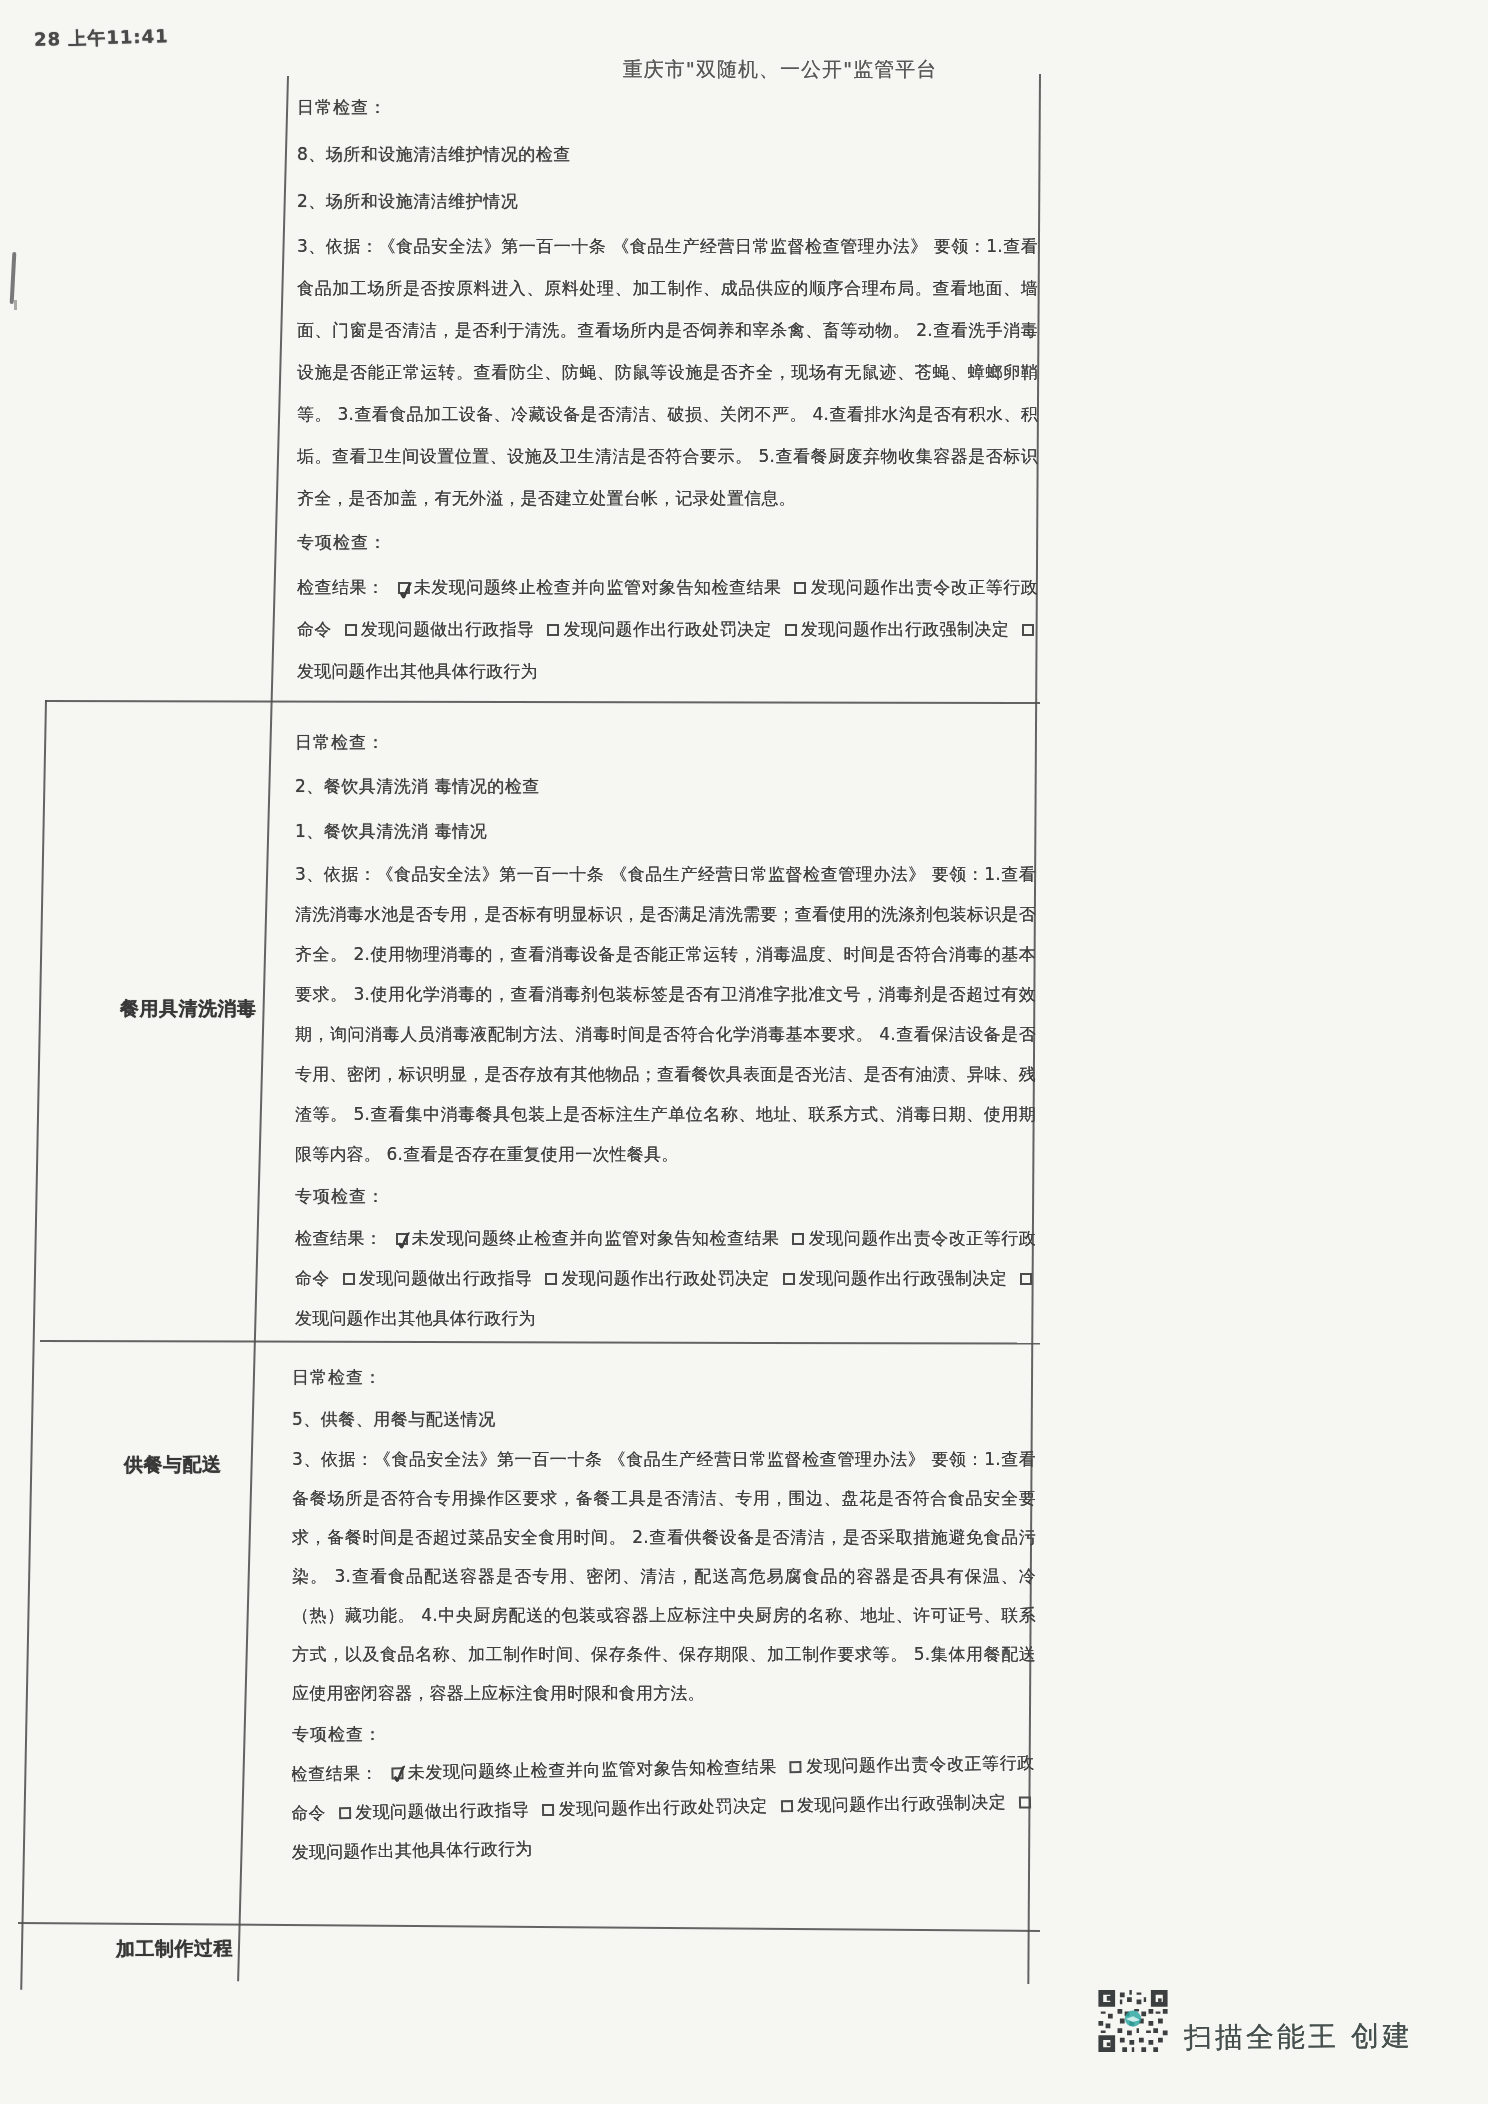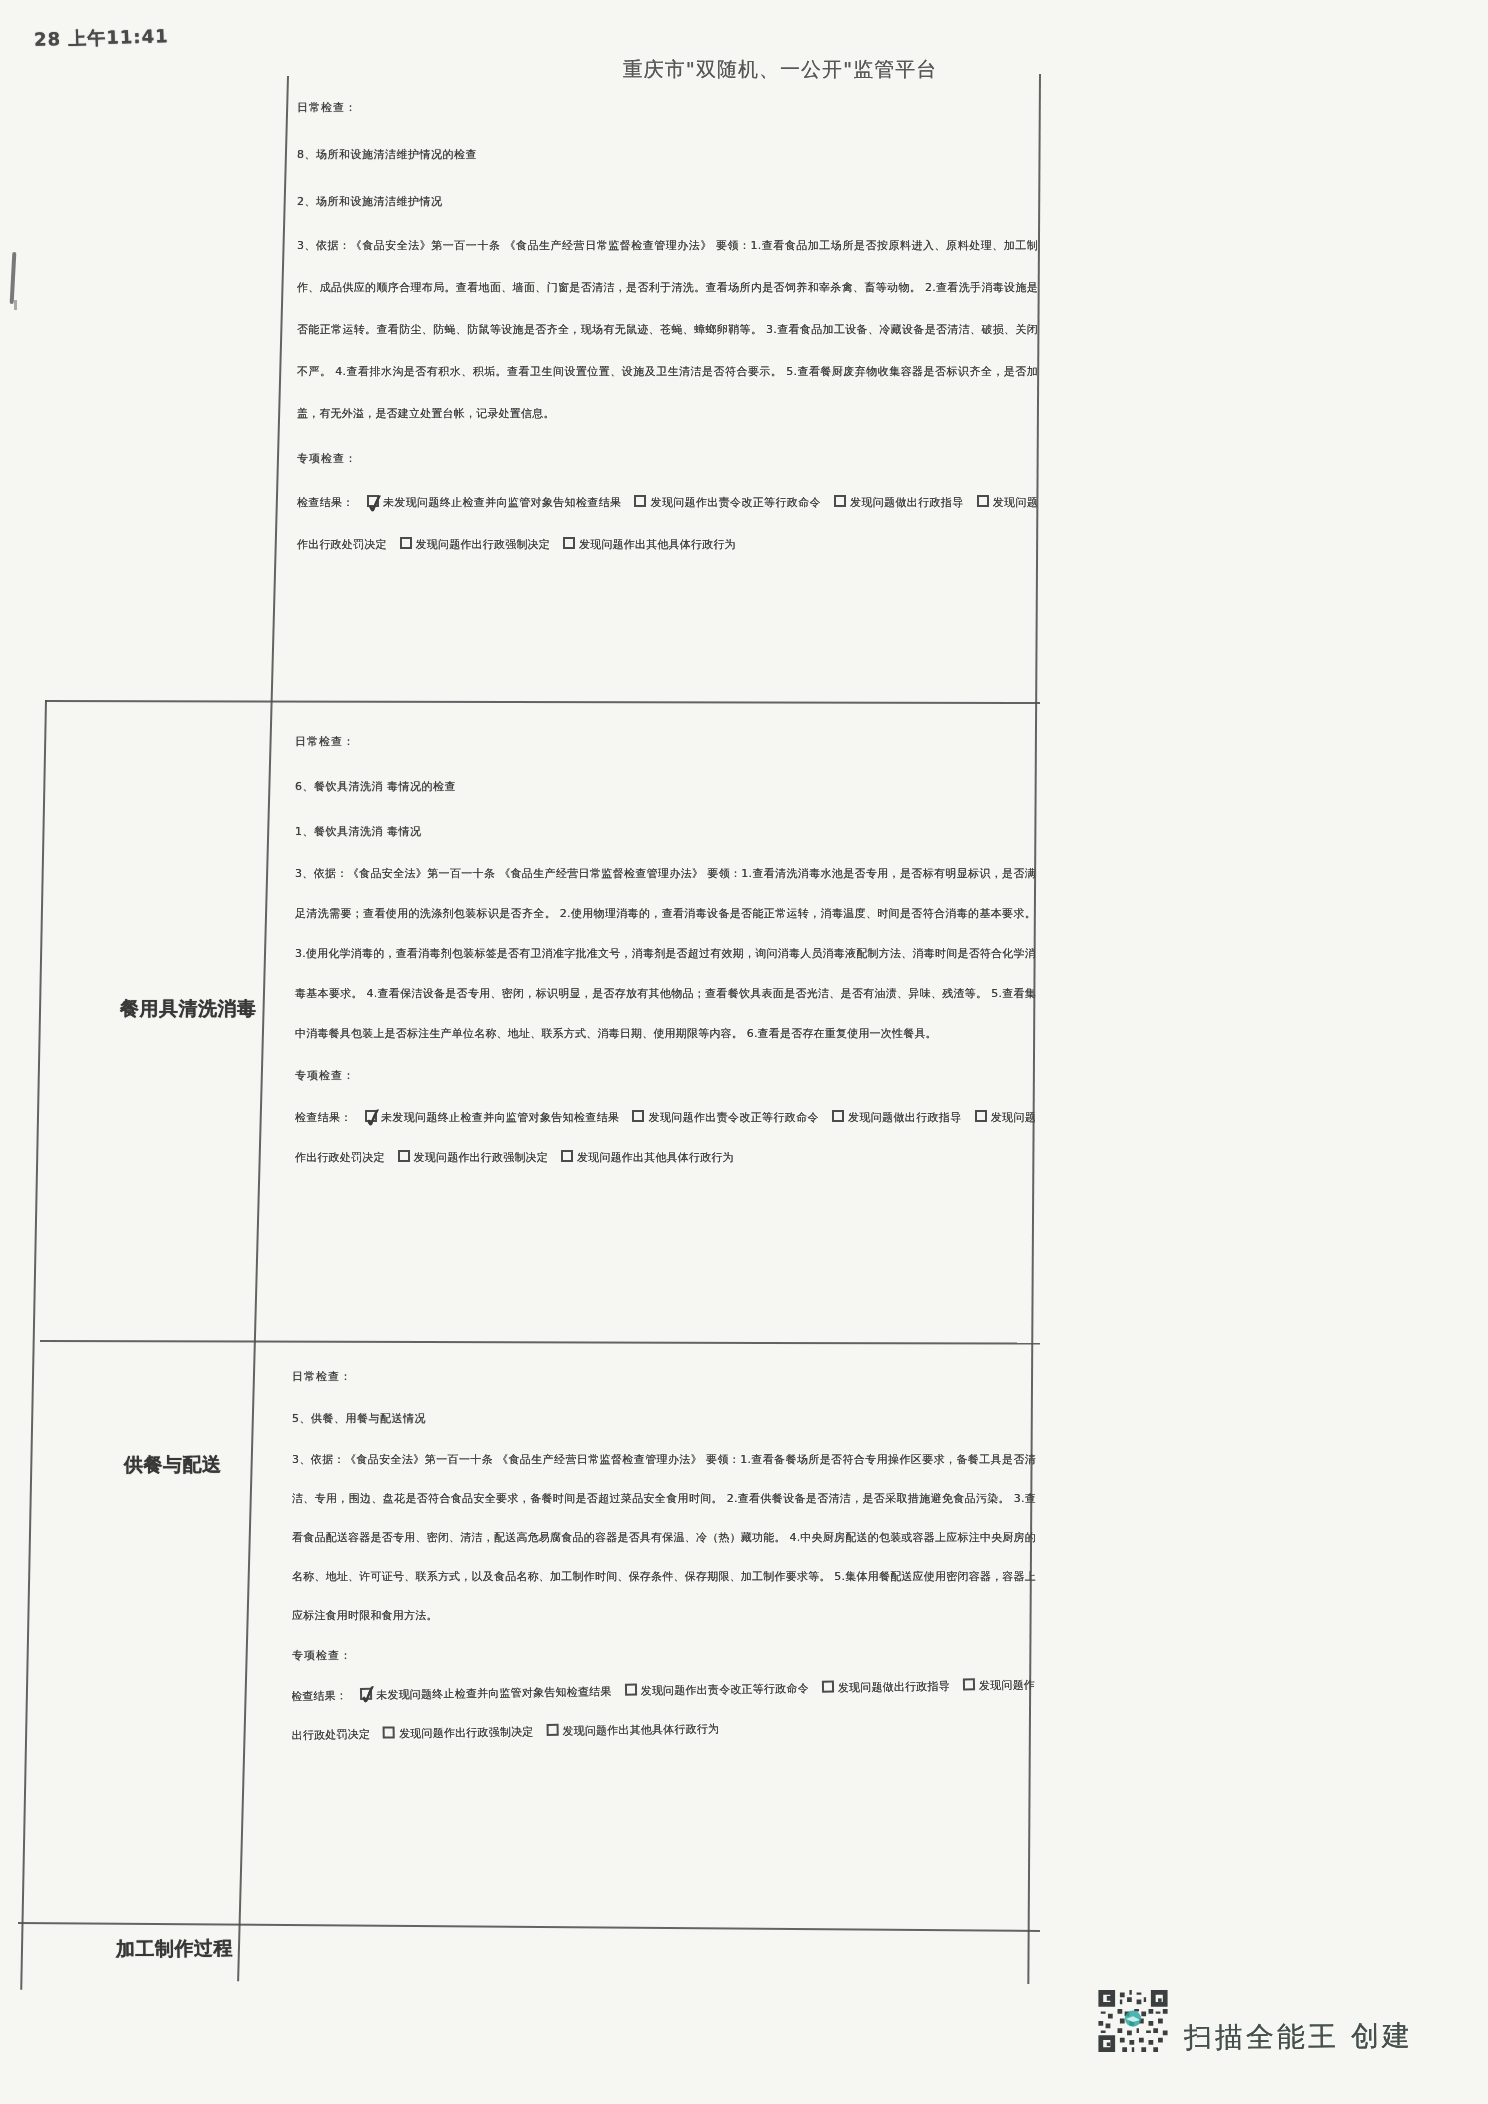"日常检查：" .cbox { font-size: 11px -> 17px }
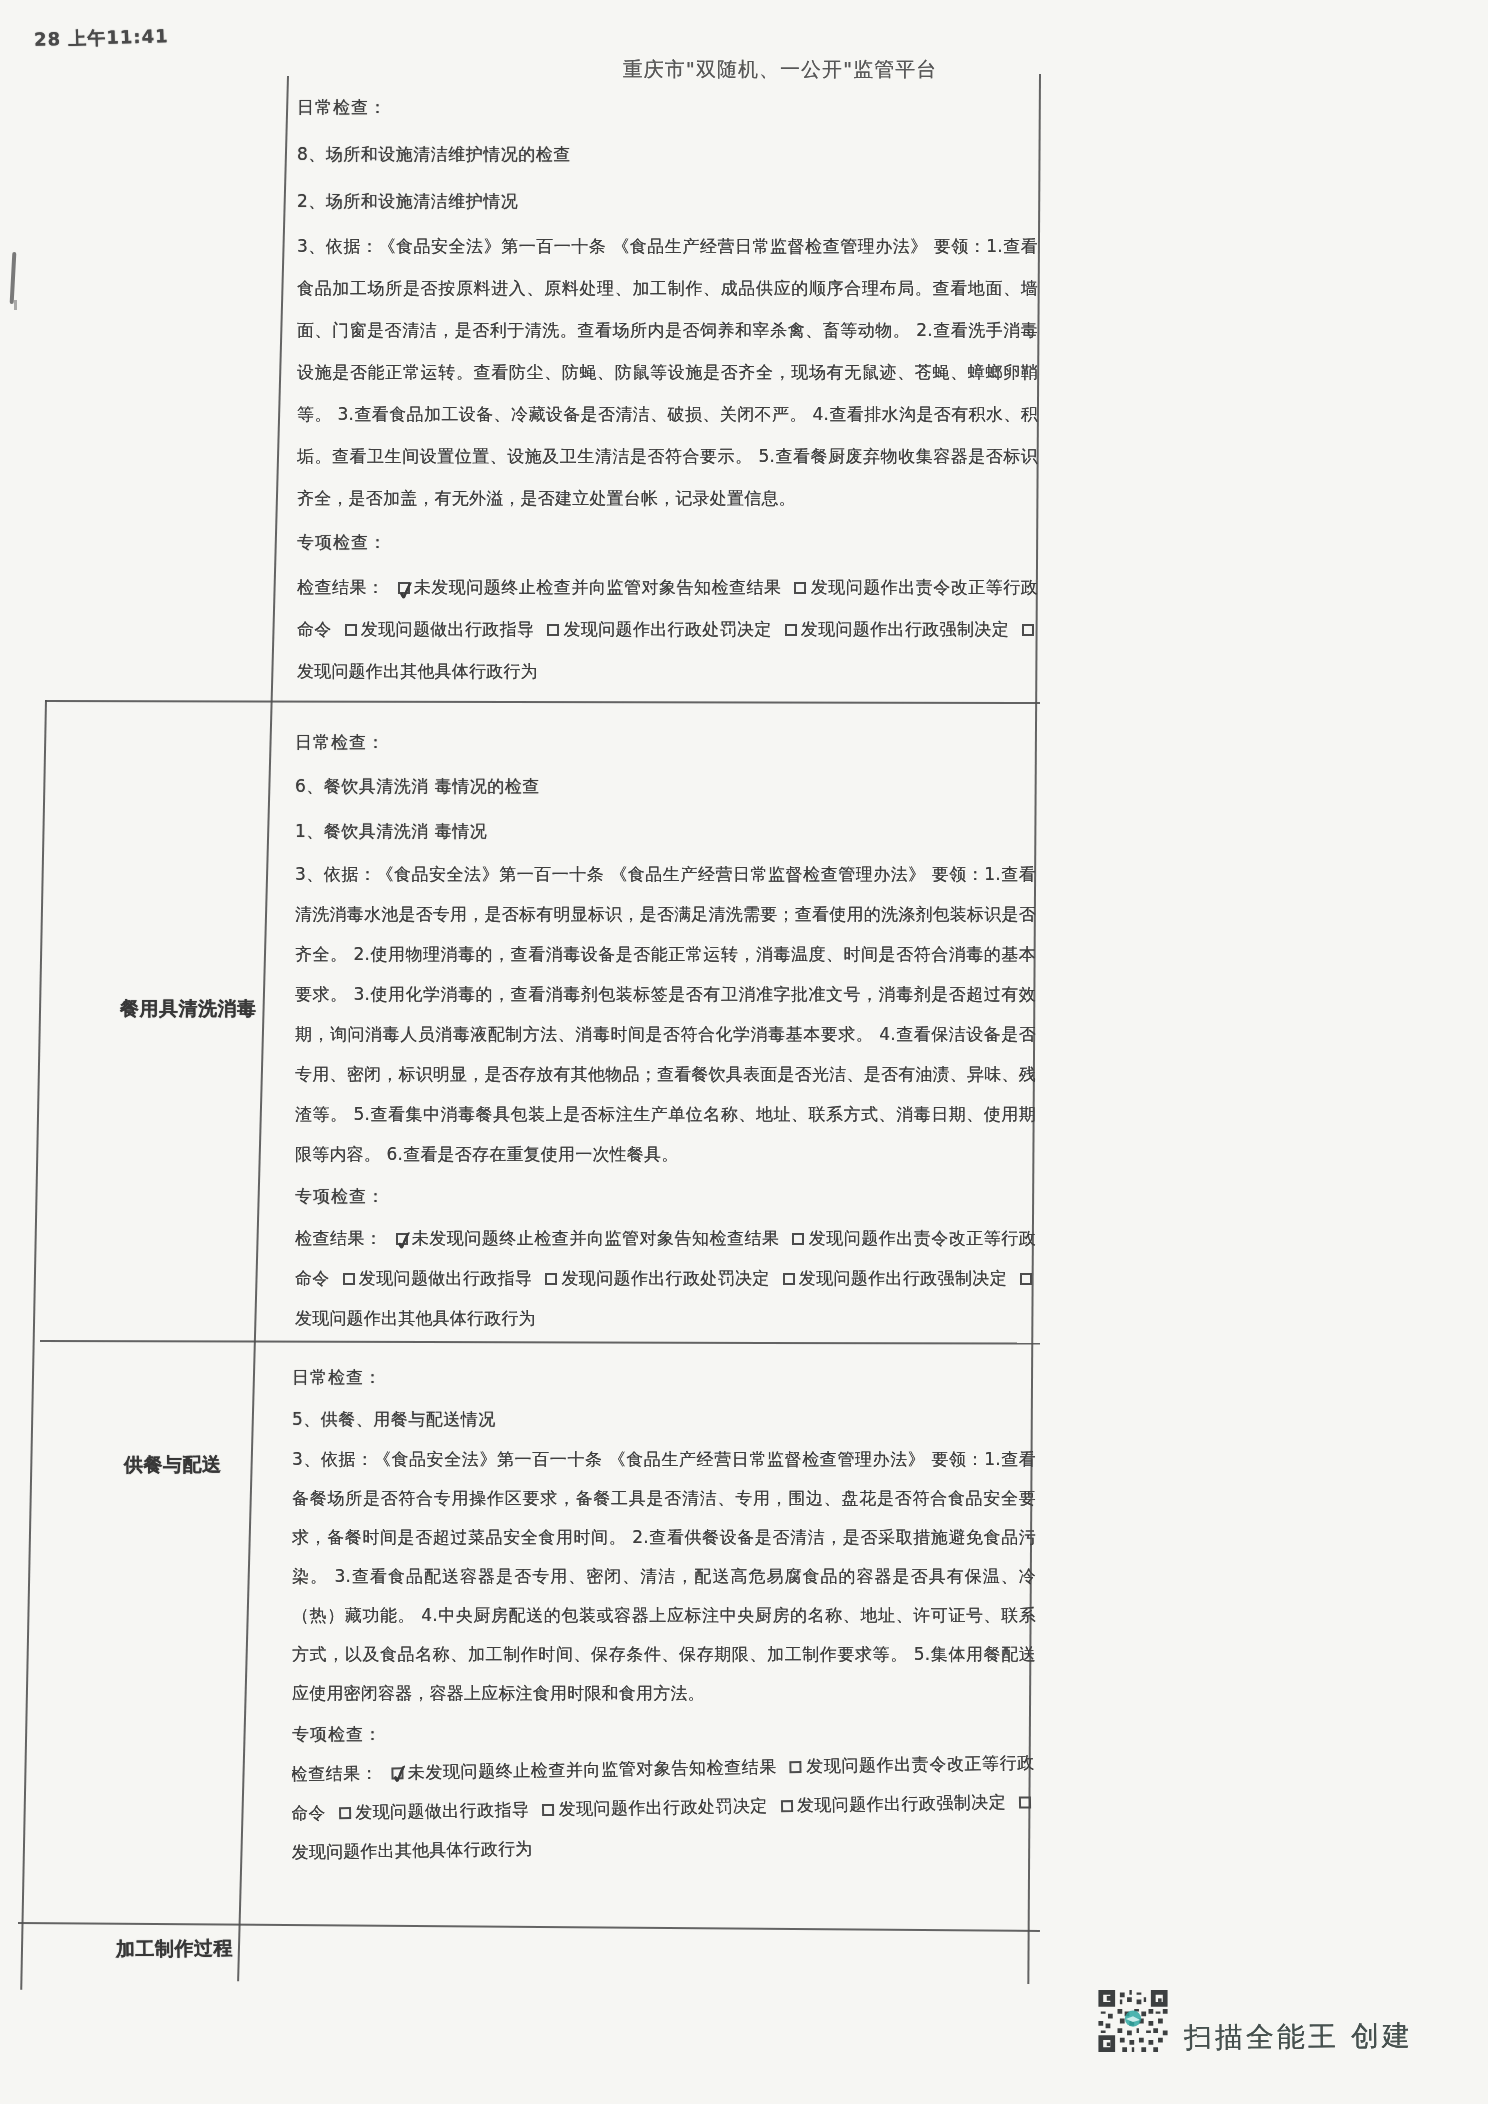"6、餐饮具清洗消 毒情况的检查" div.item { text: 6 -> 2 }
